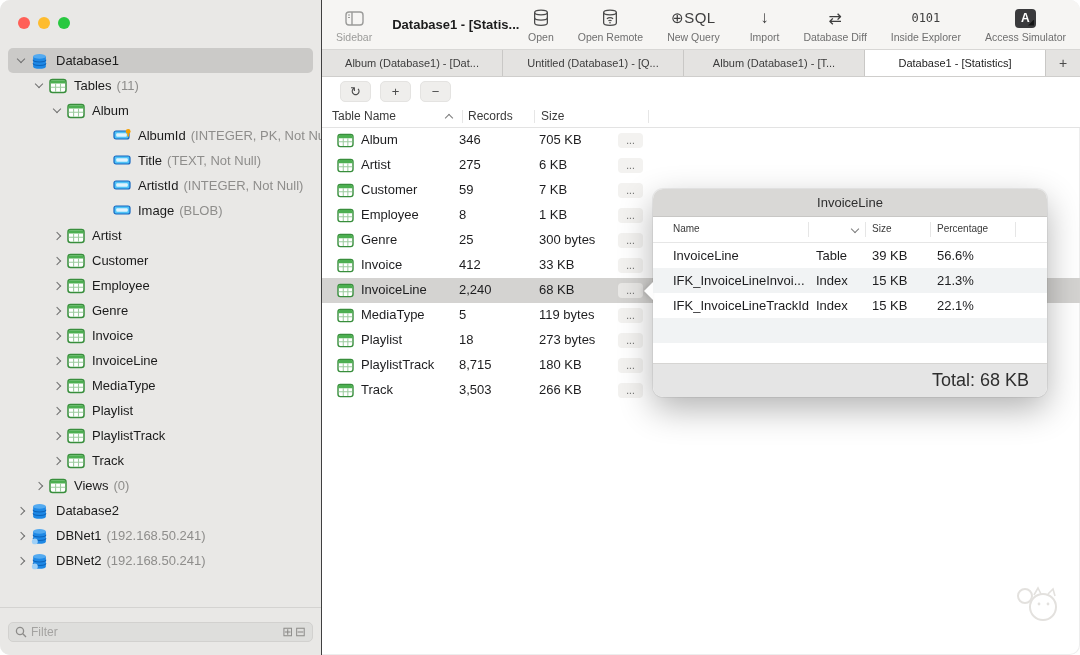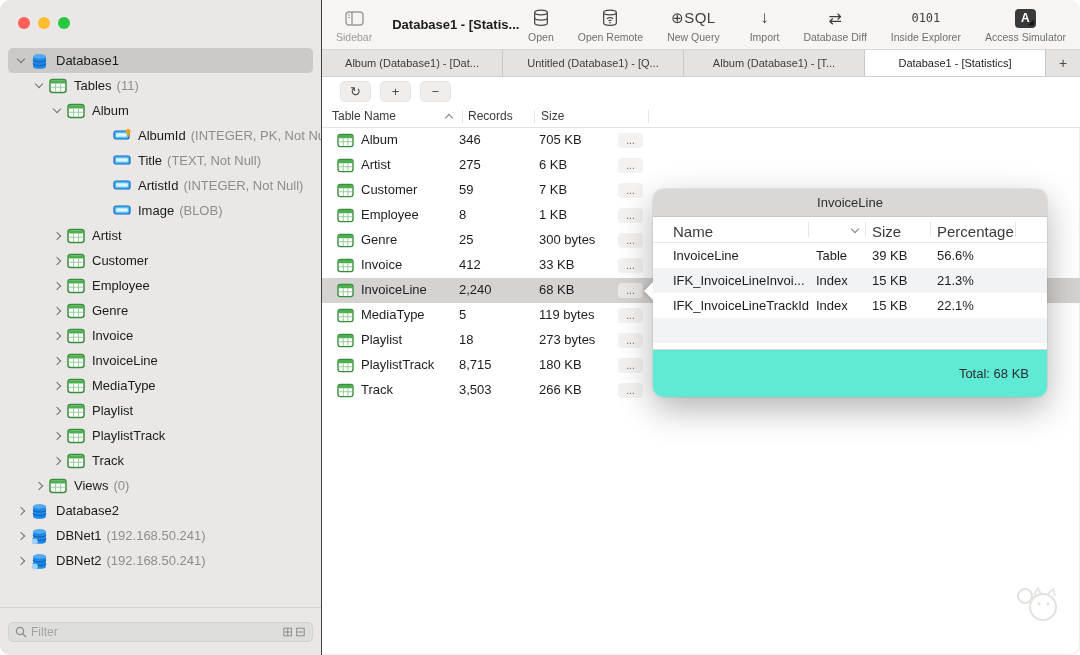"Name" .pop-head { font-size: 15px -> 10px }
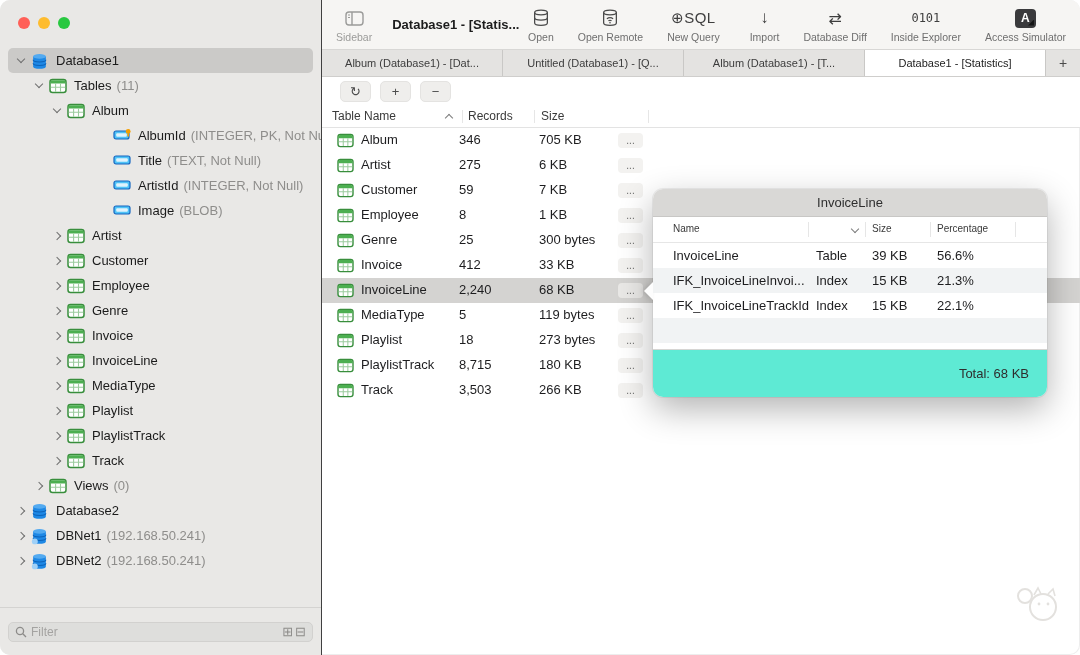"Total: 68 KB" .pop-foot { background: #5eead4 -> #e5e5e5; font-size: 13px -> 18px; height: 48px -> 34px }
